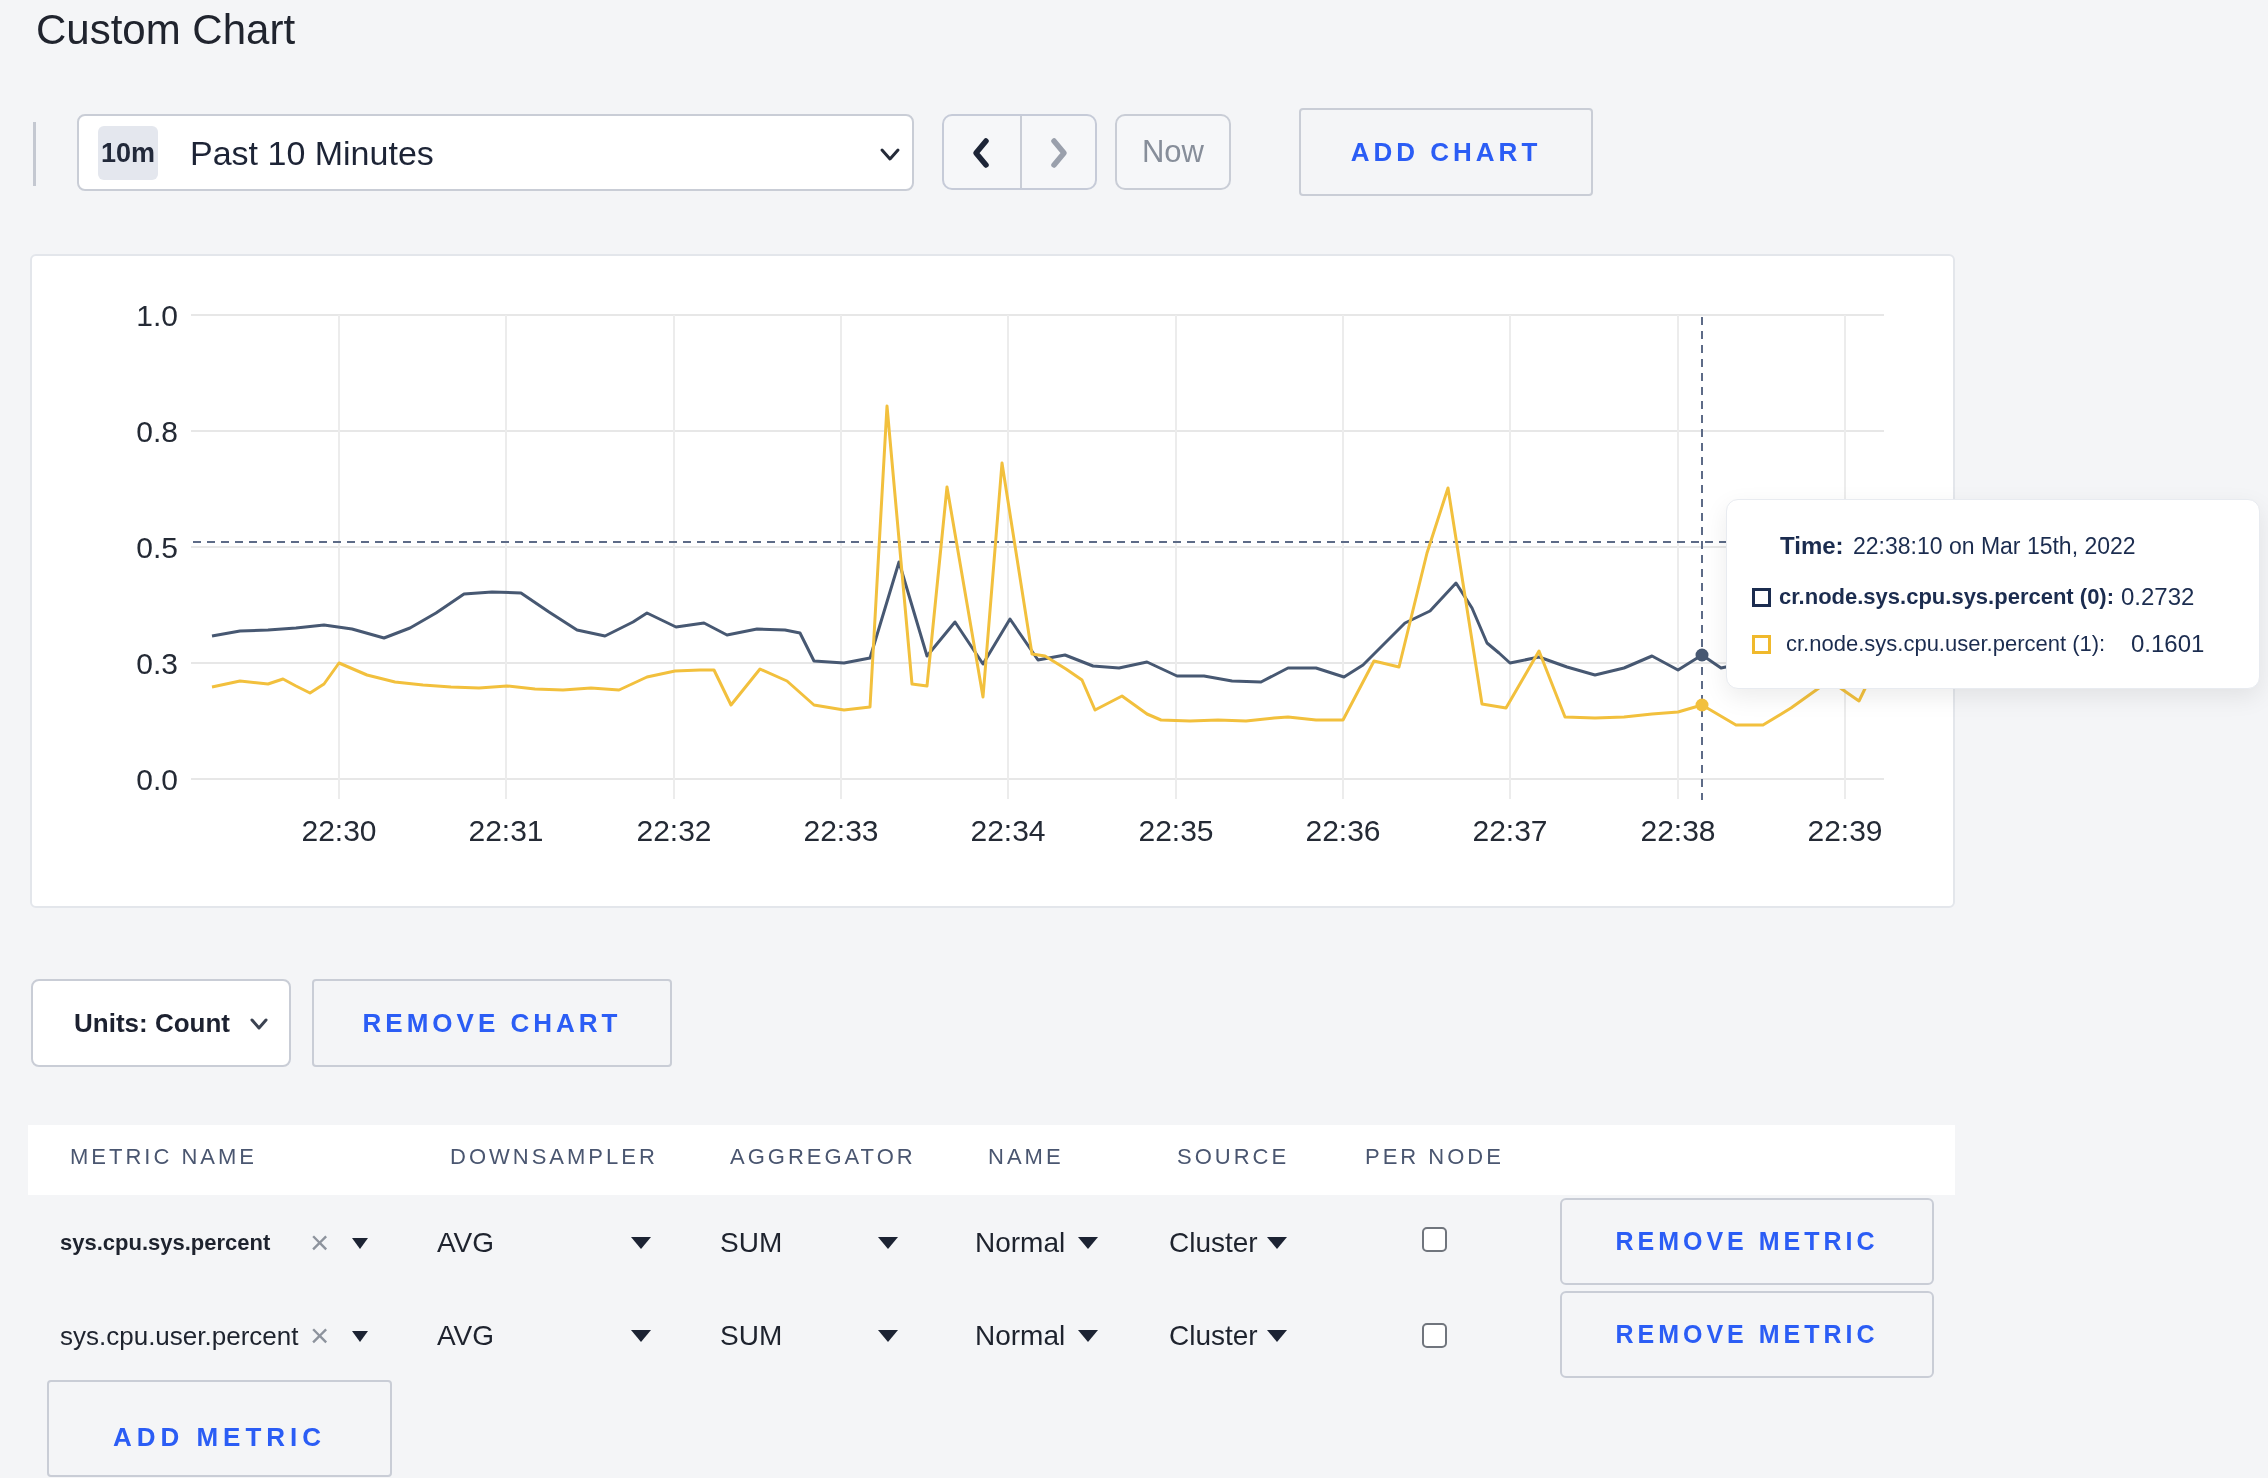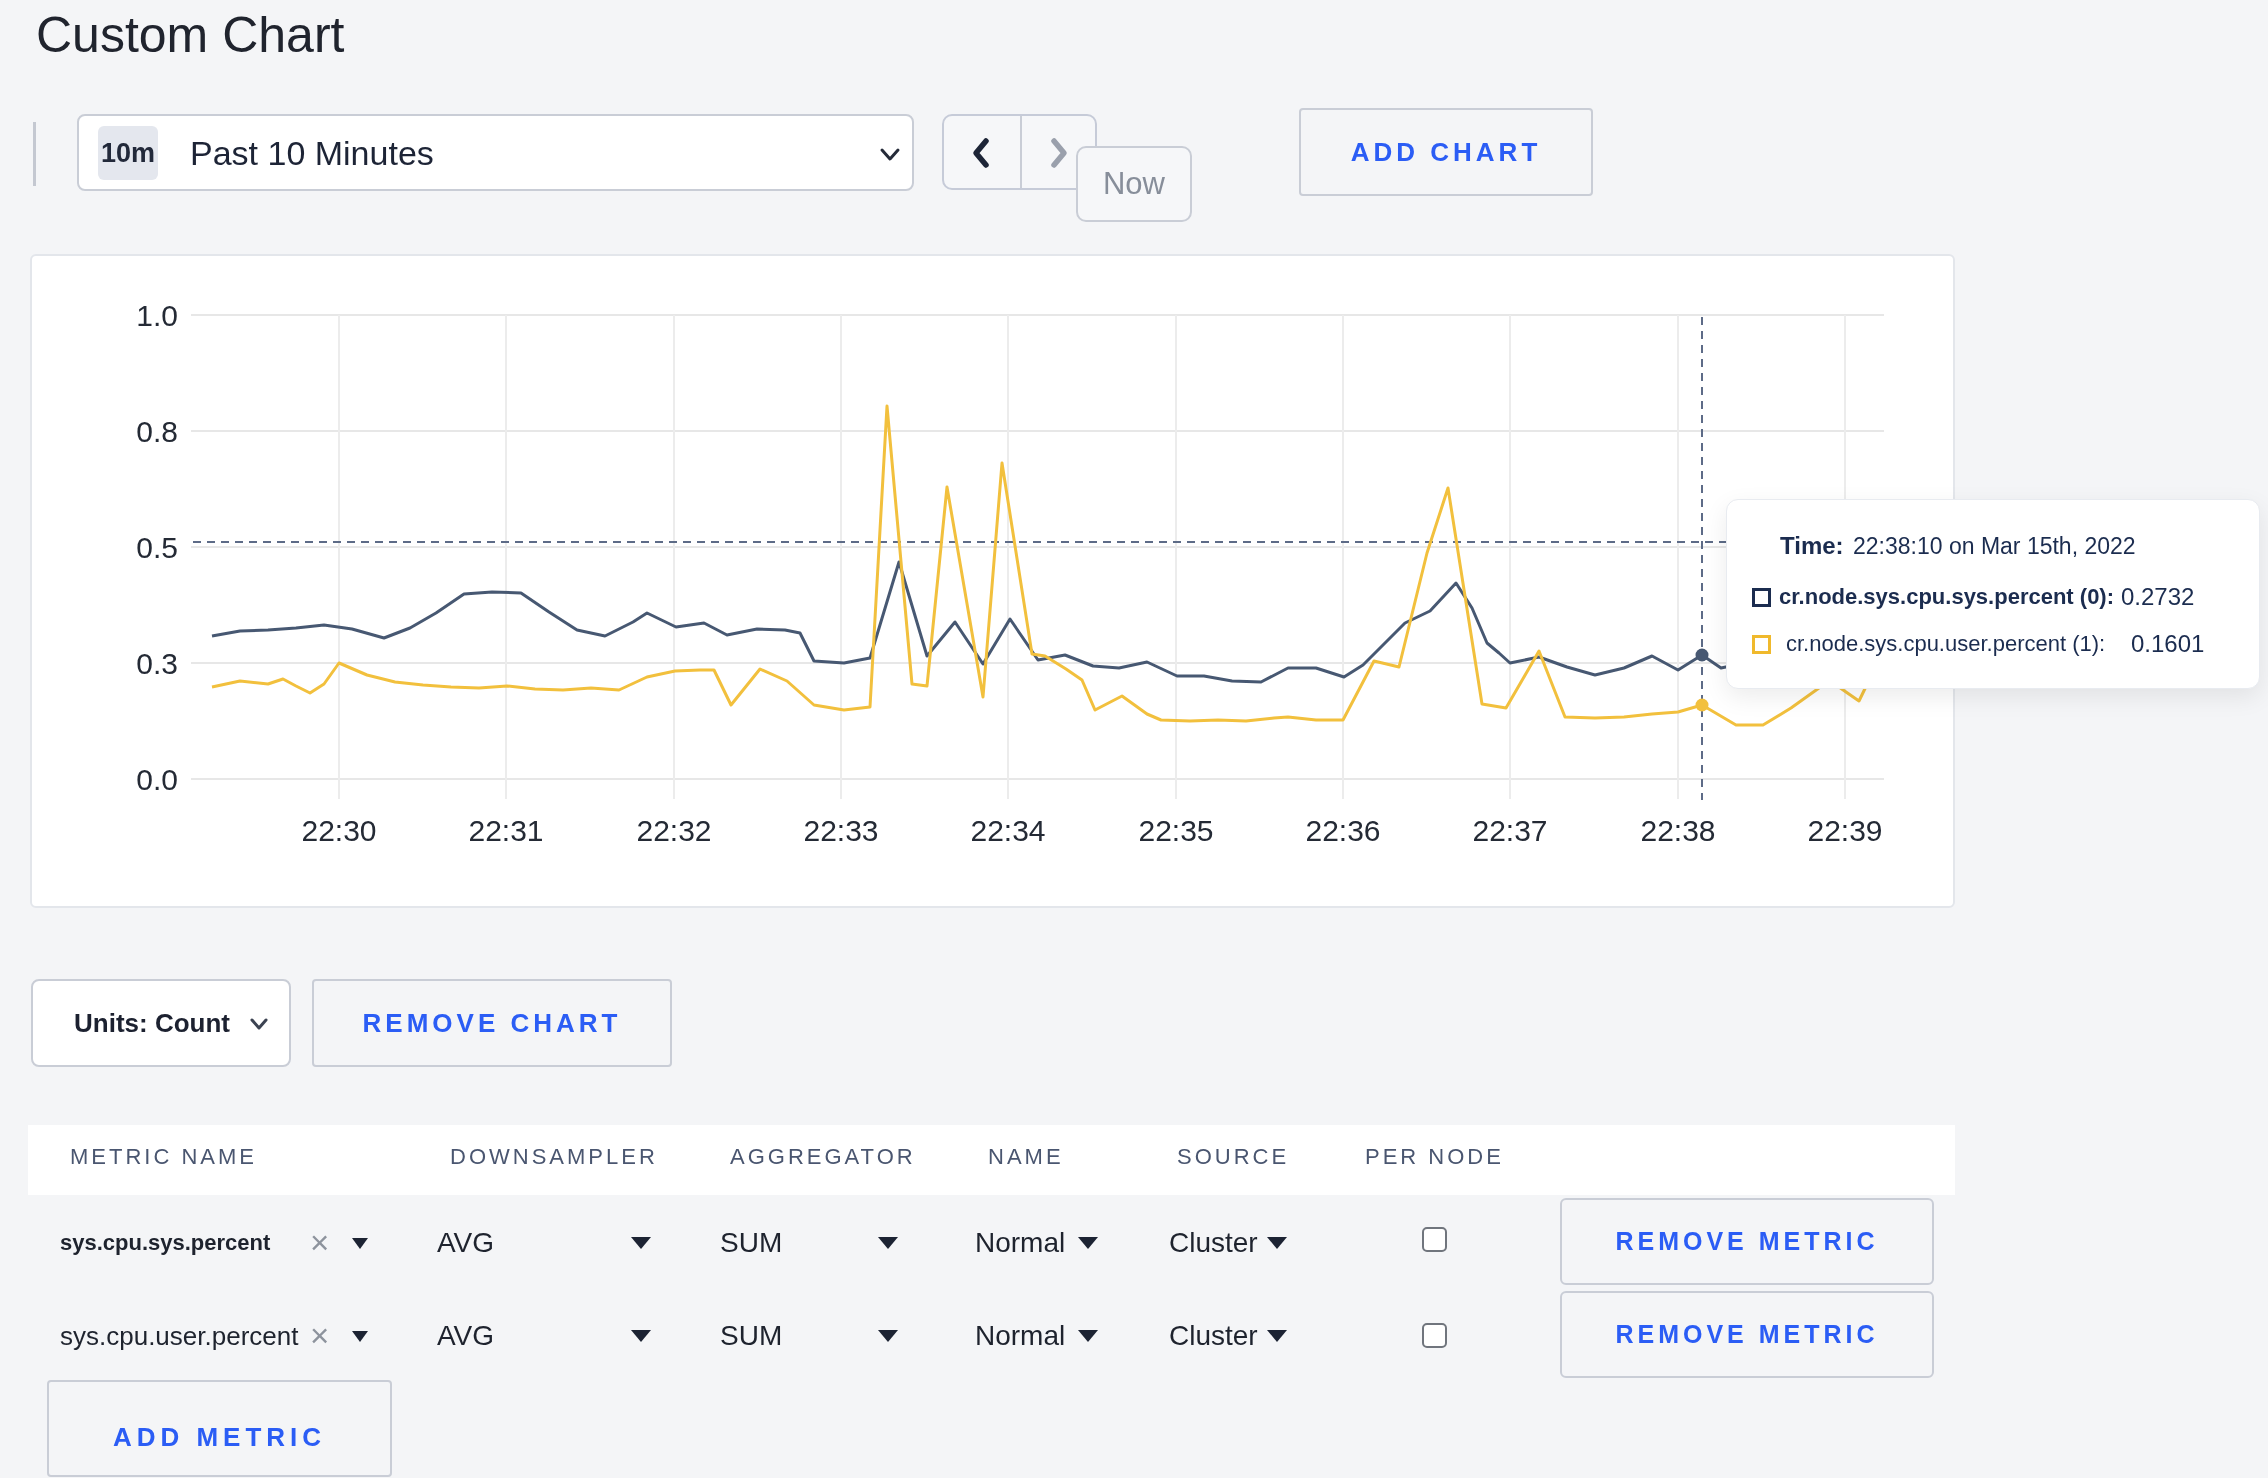"Custom Chart" div.abs { font-size: 50px -> 42px }
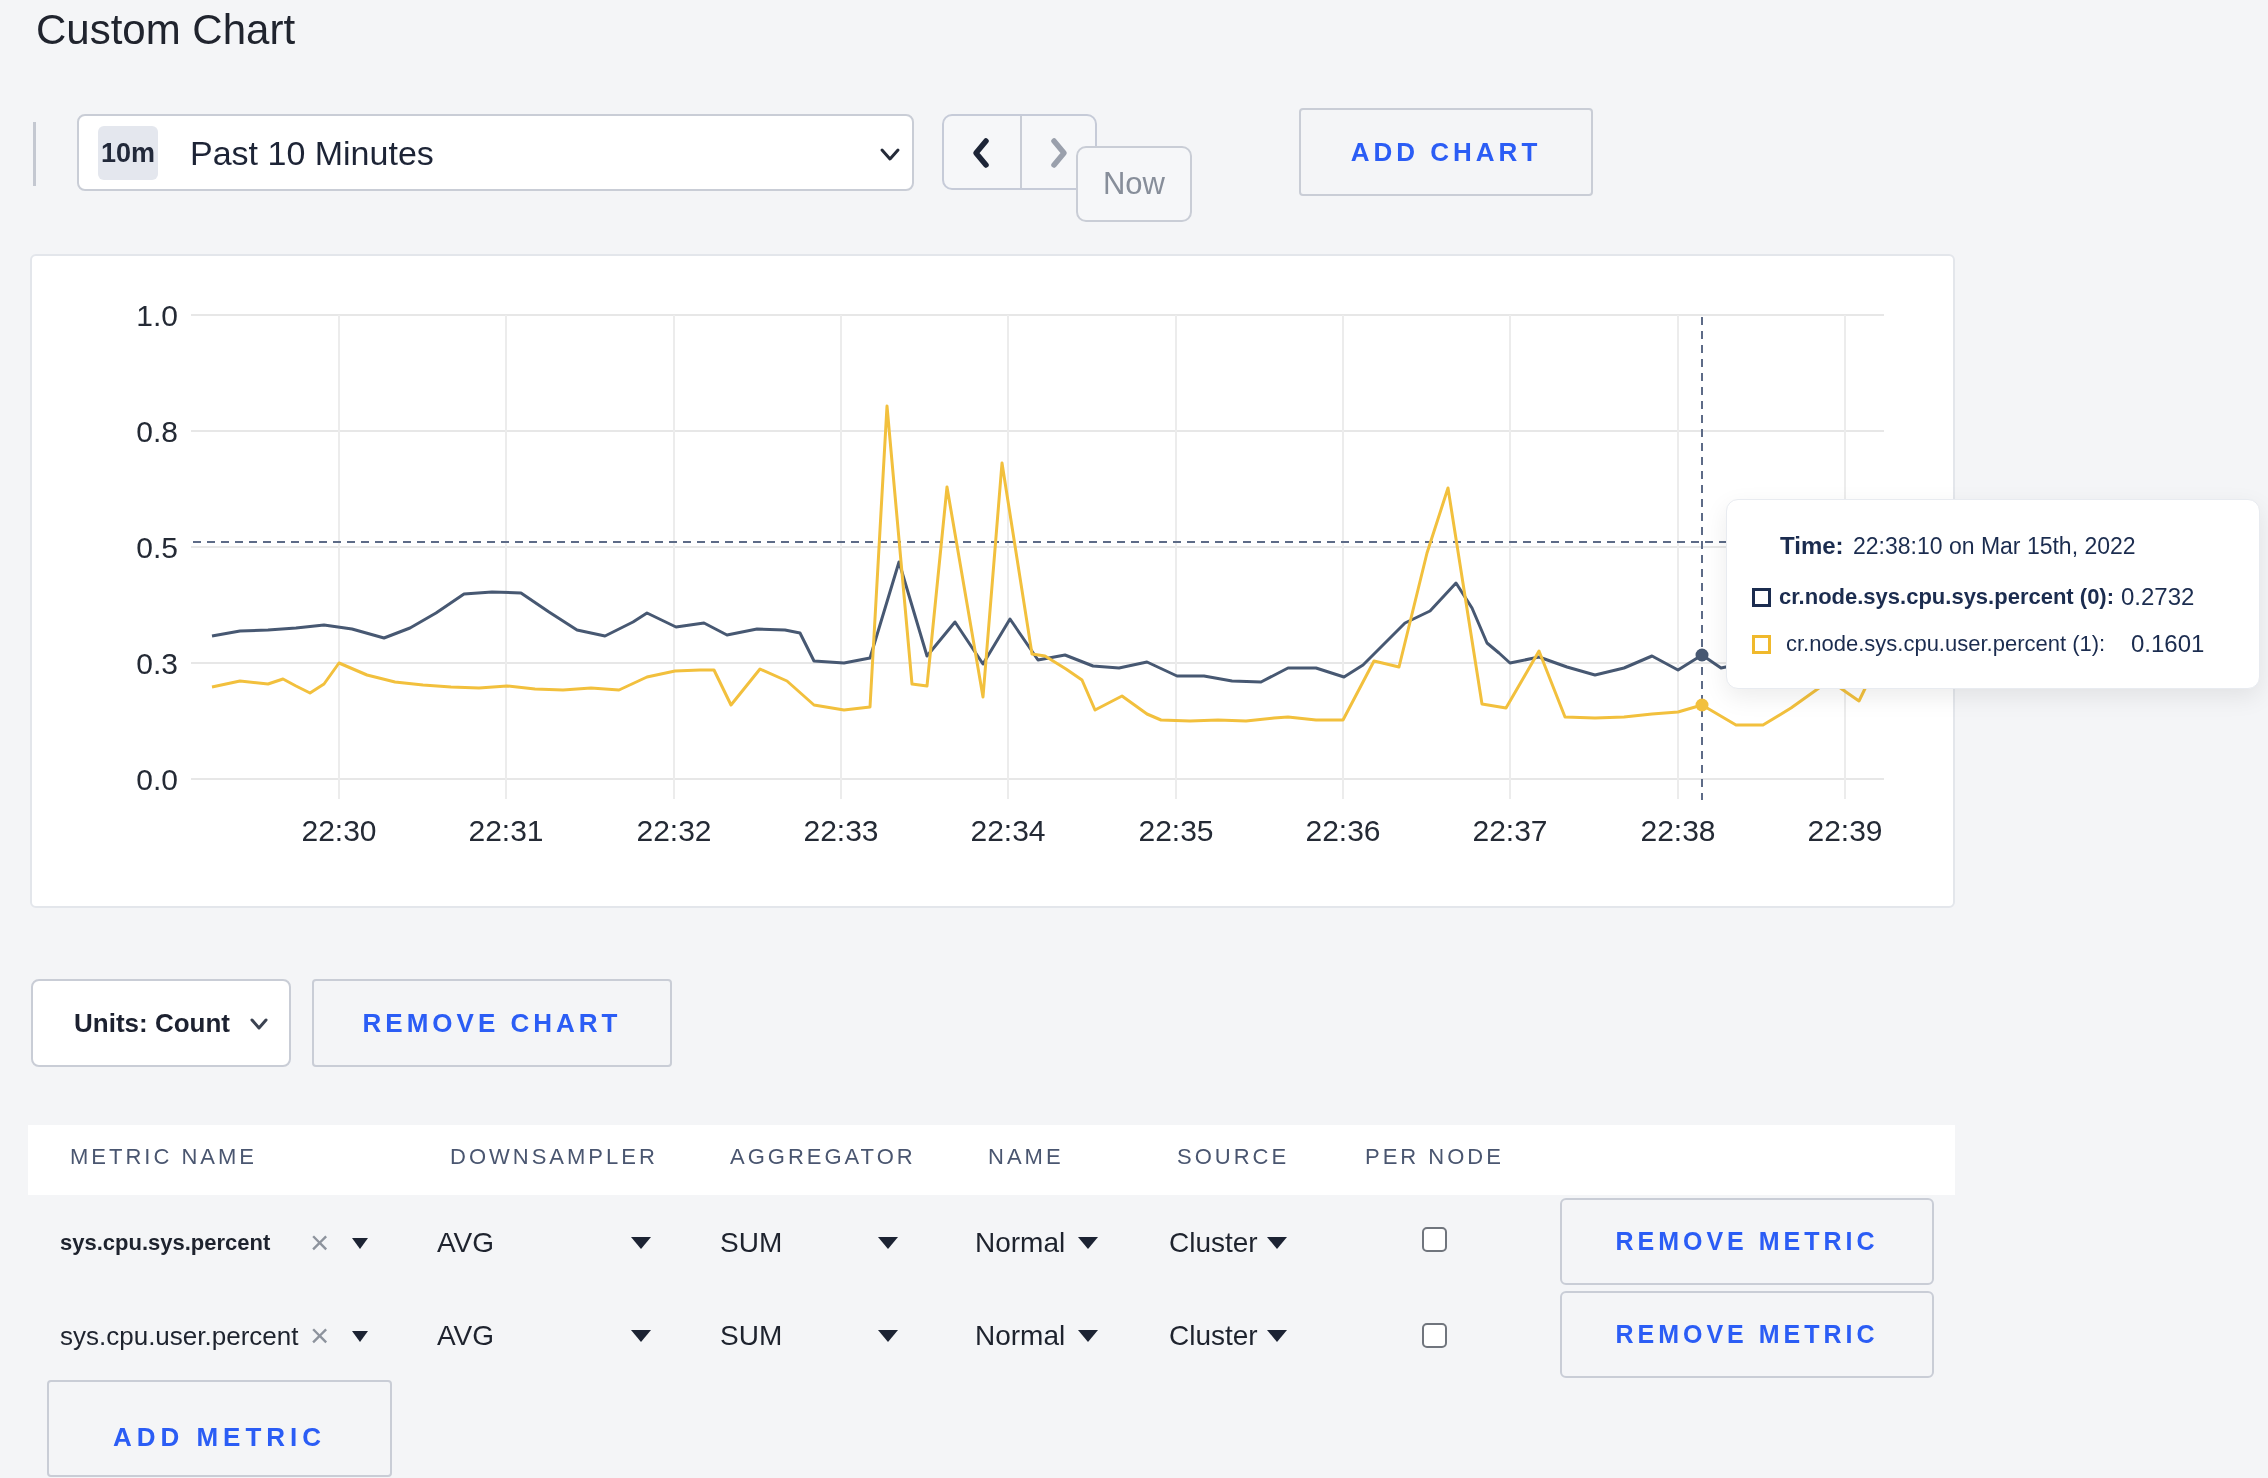"Now" div.btn { left: 1076px -> 1115px; margin-top: 32px -> none }
